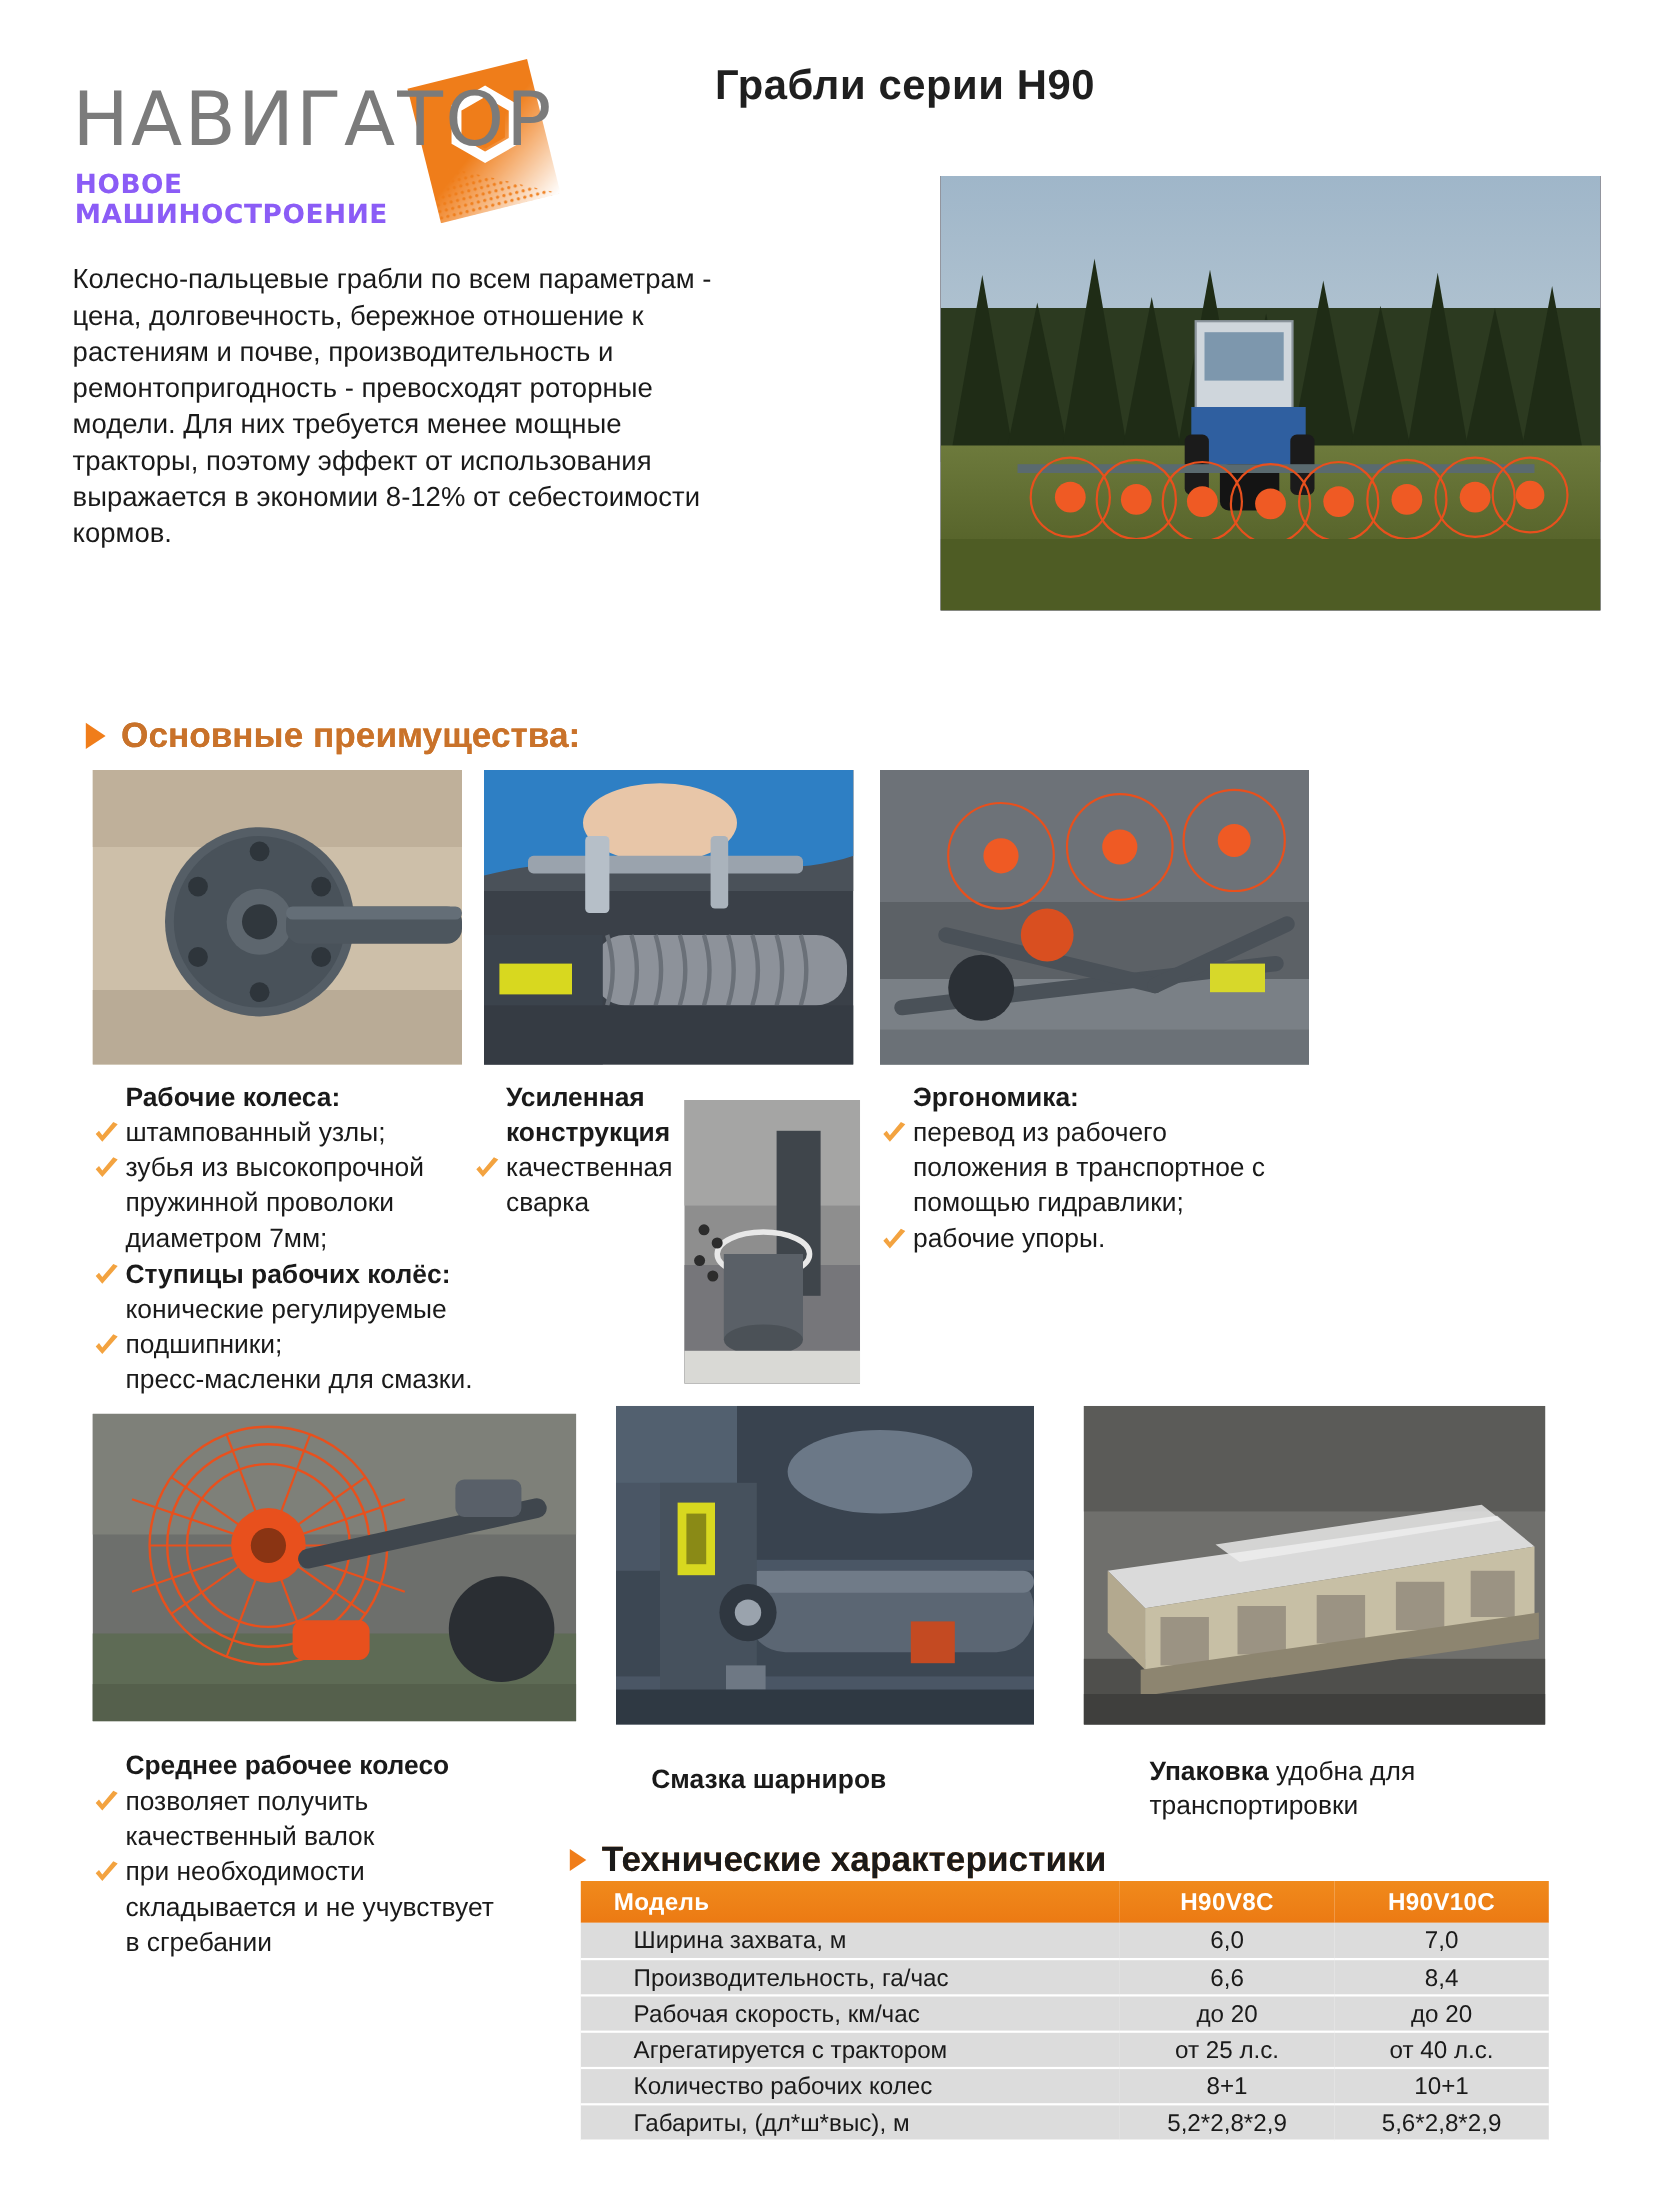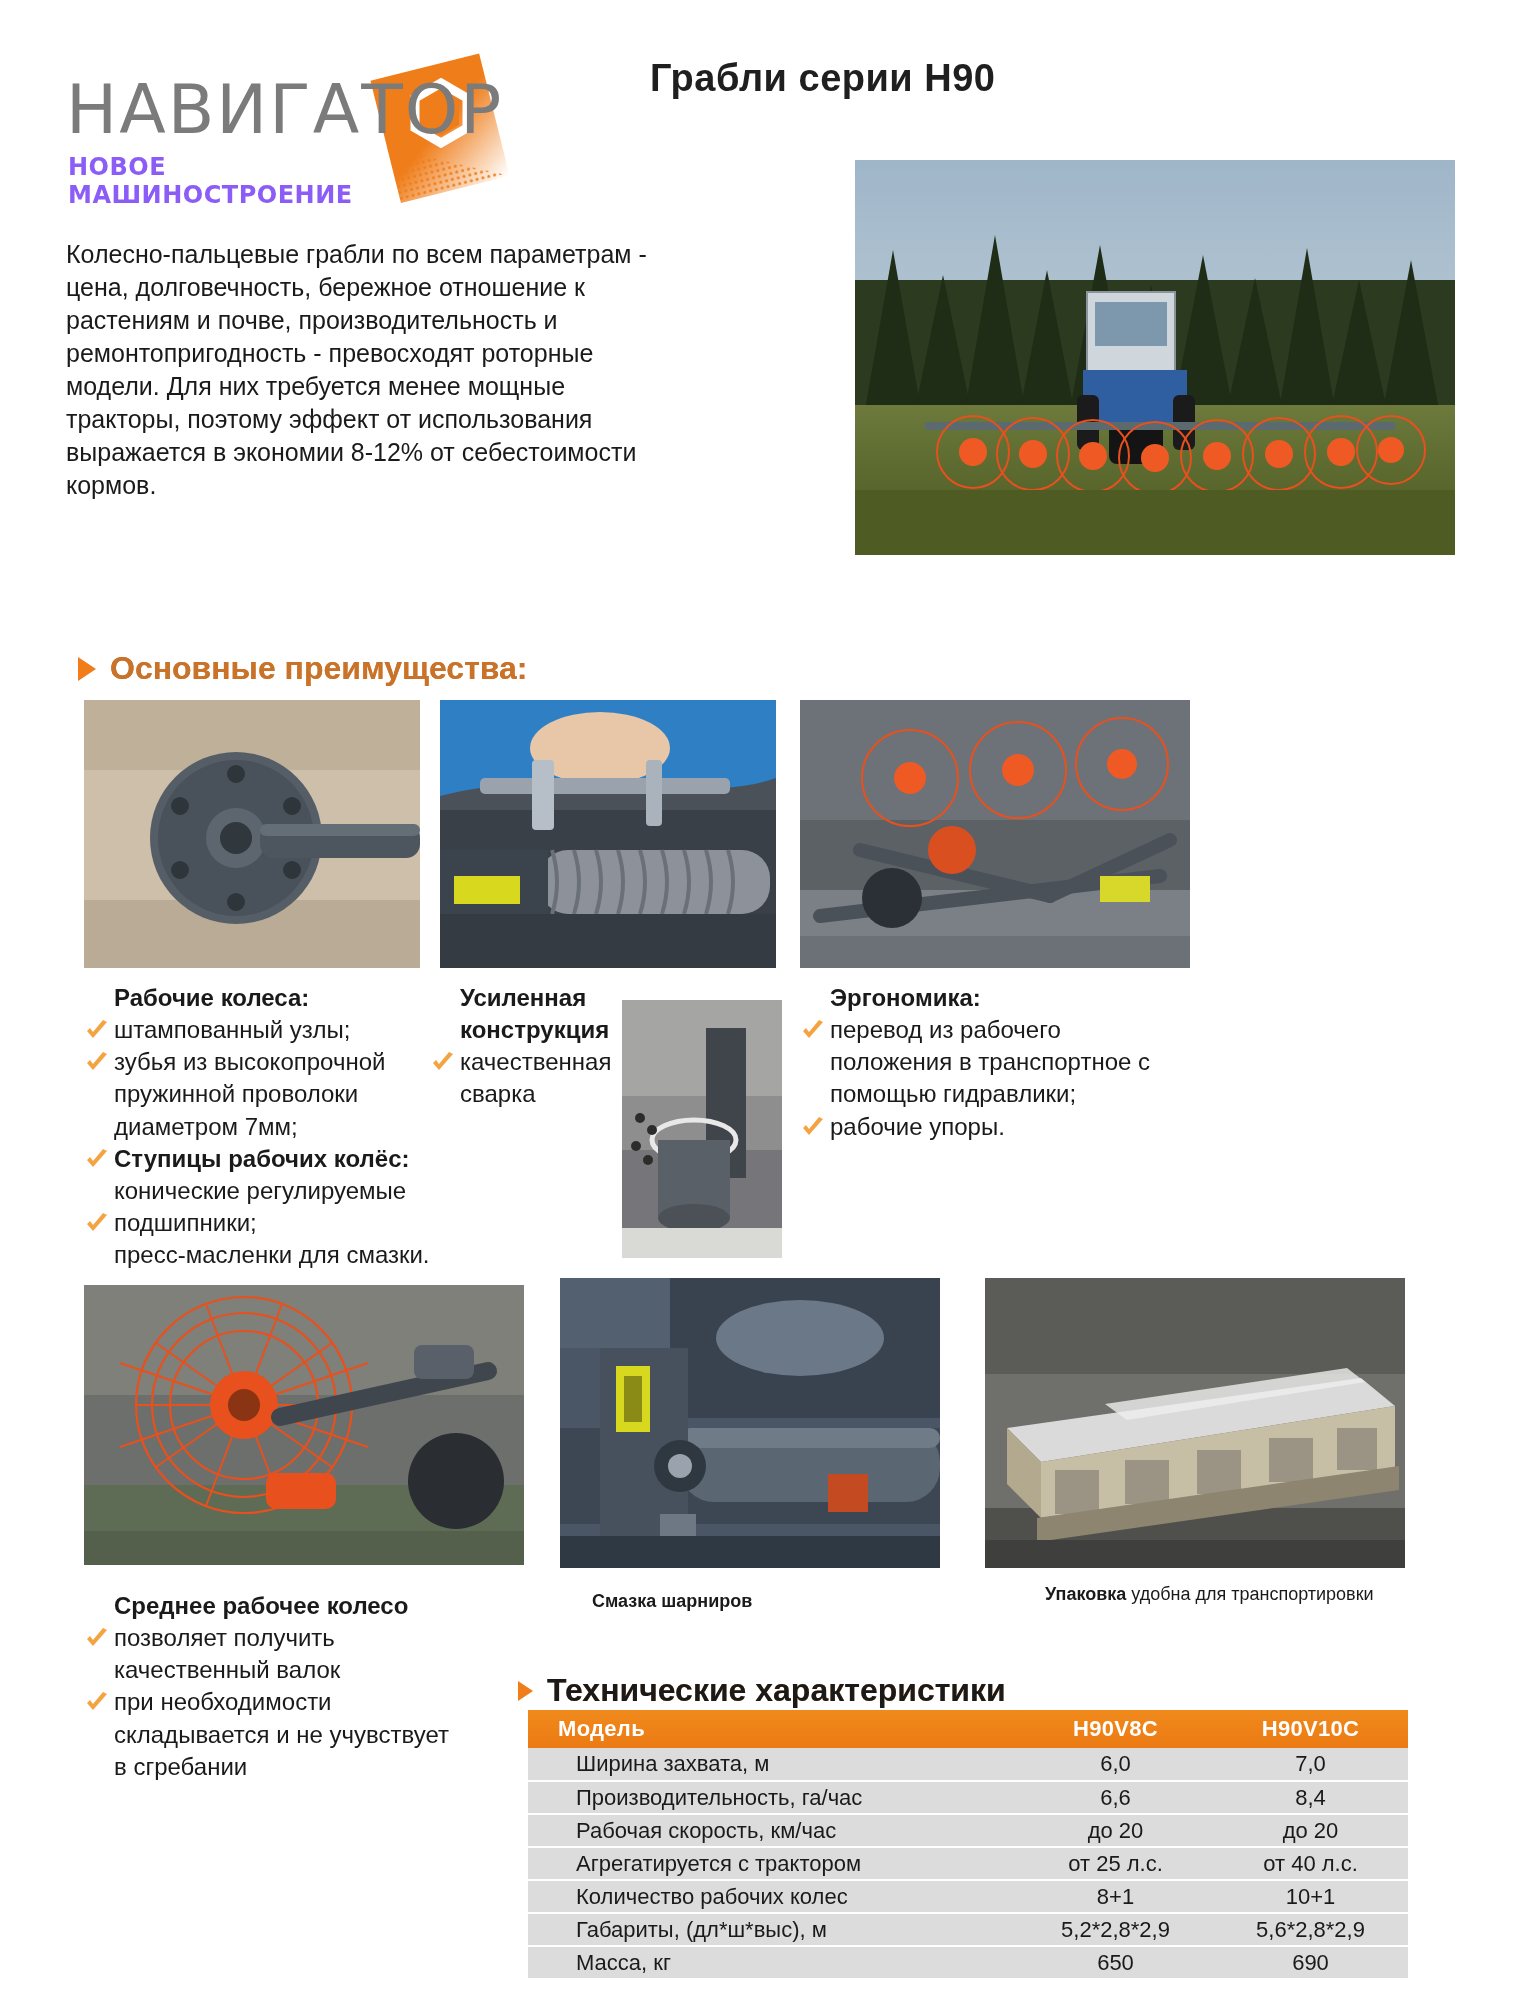"Смазка шарниров" .caption { font-size: 18px -> 24px; margin-top: none -> 12px }
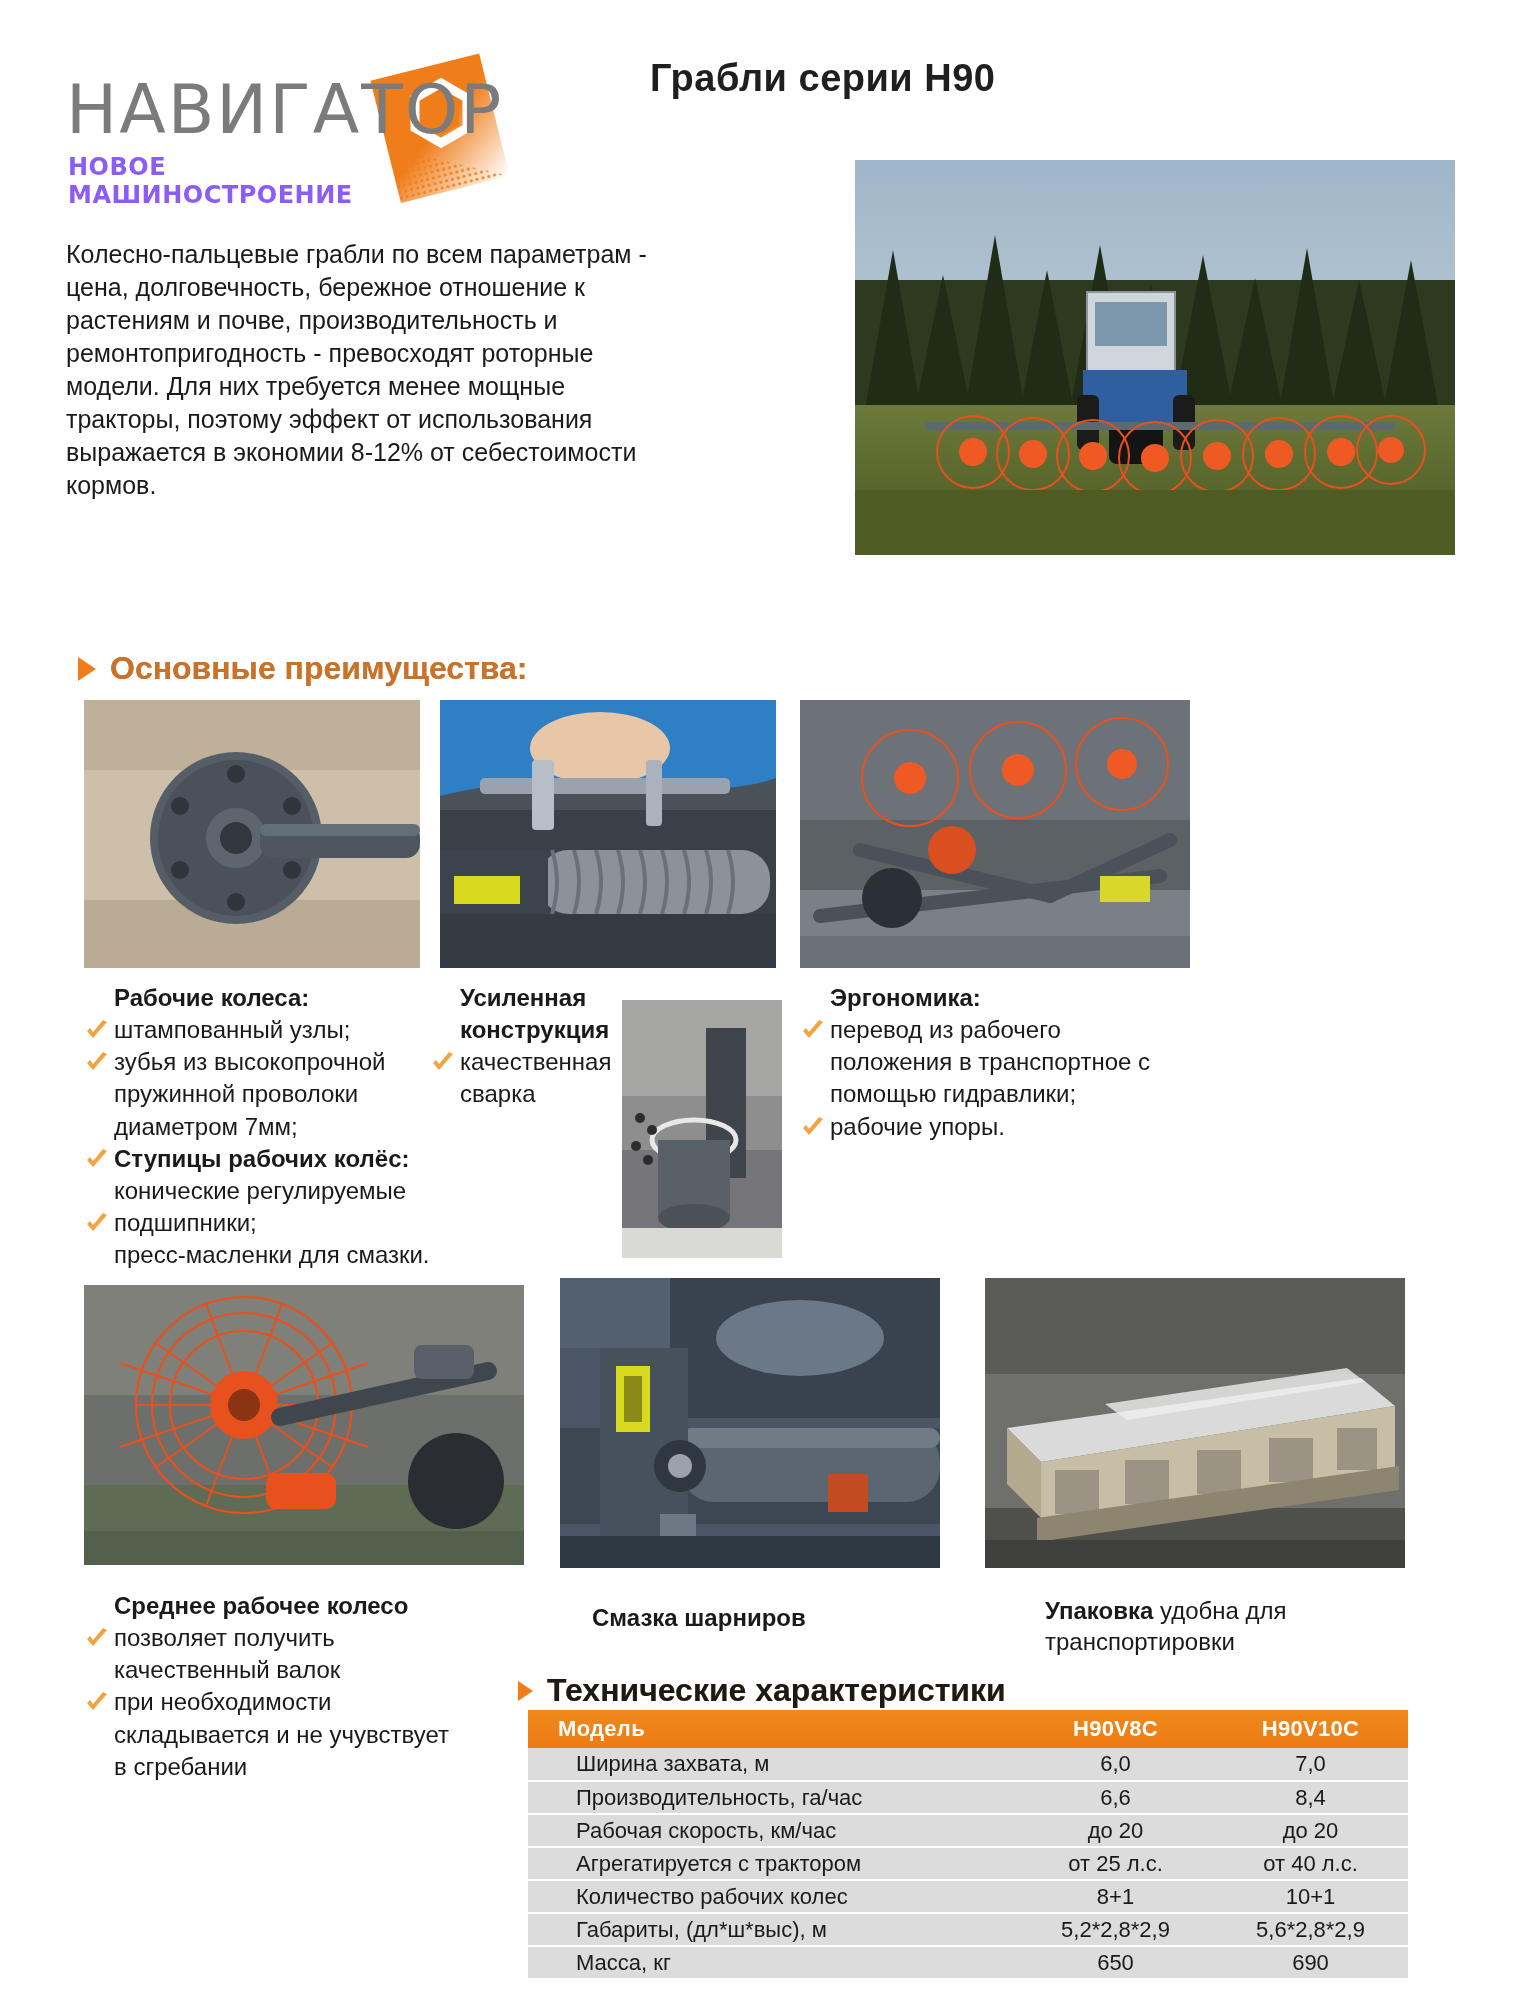"Масса, кг" tr { html: <tr> <td>Масса, кг</td> <td>650</td> <td>690</td> </tr> -> none }
